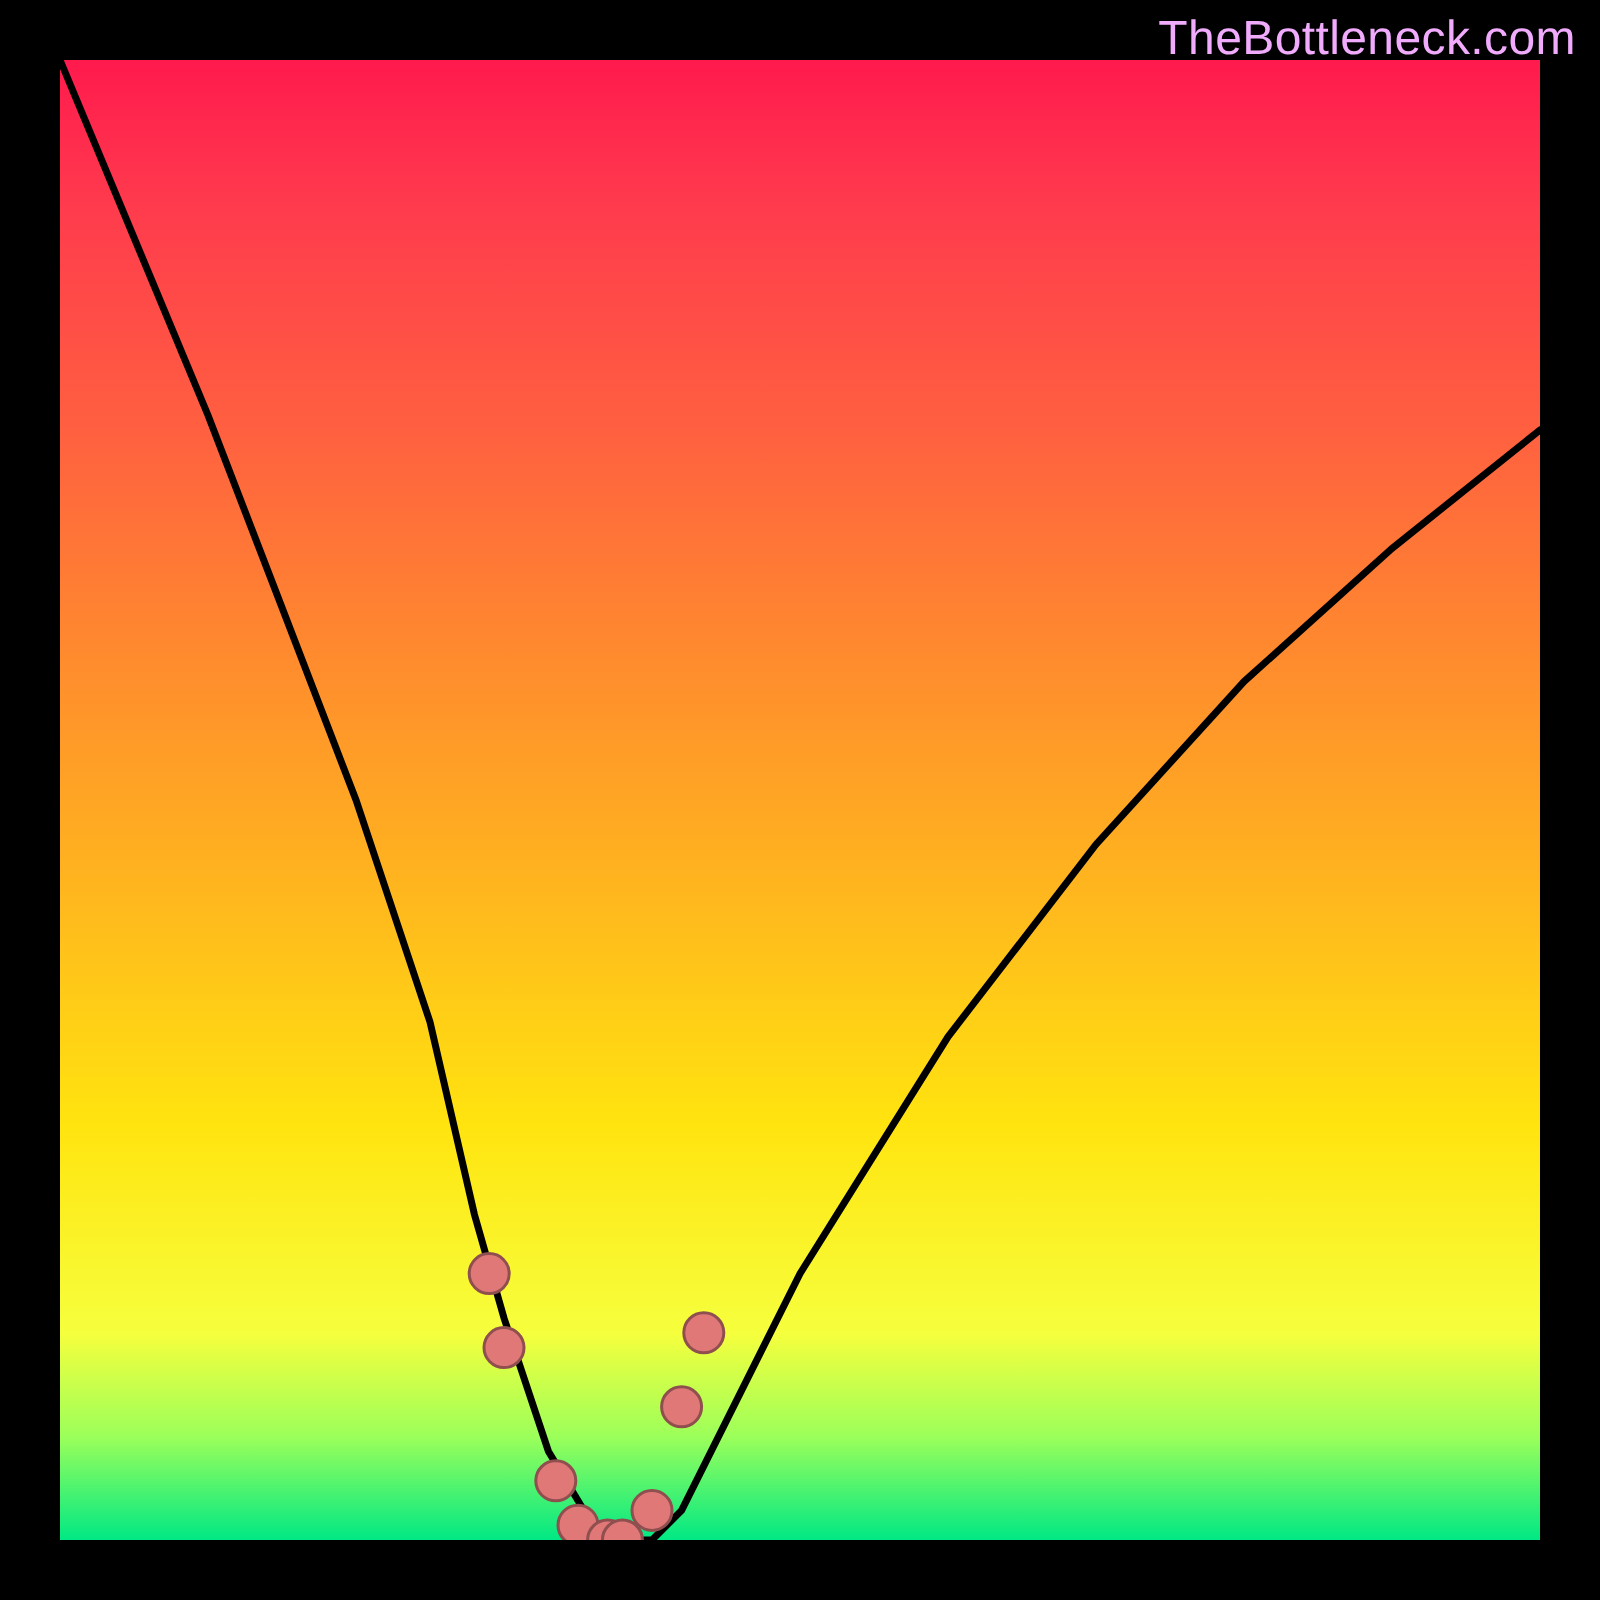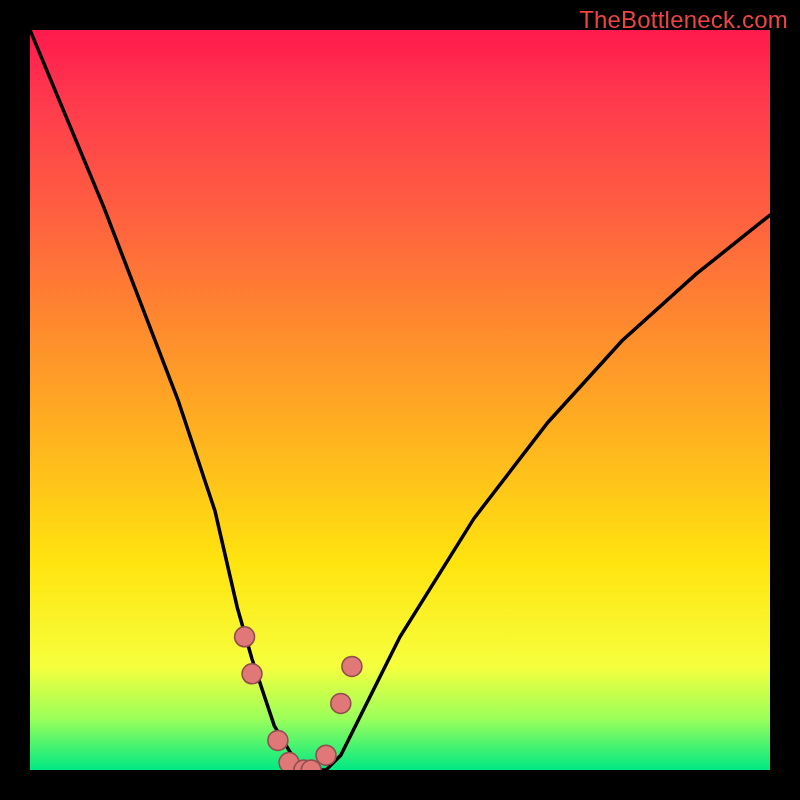"TheBottleneck.com" .watermark { color: #ef4444 -> #f0abfc }
